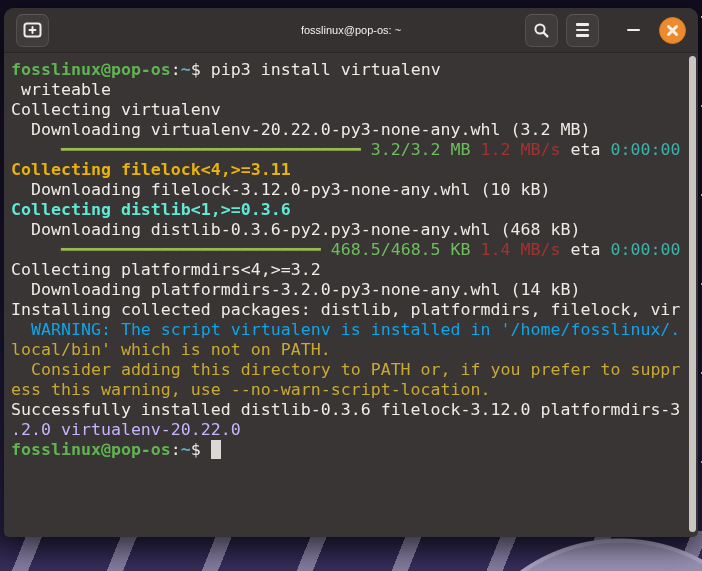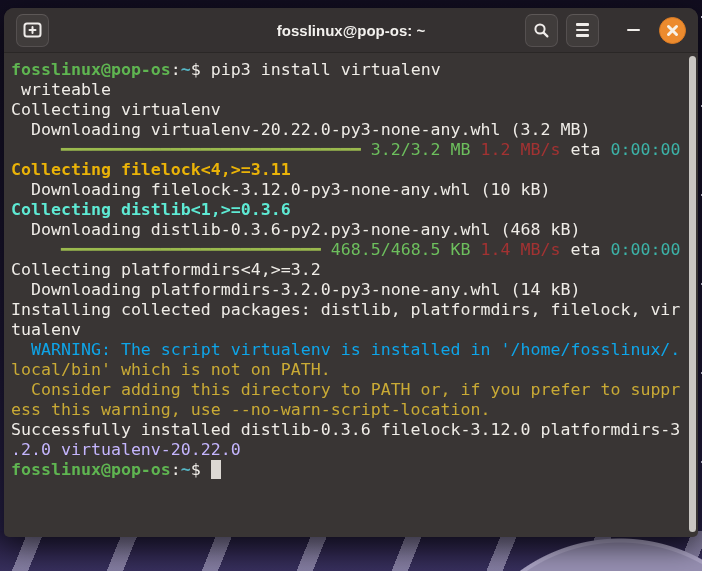"fosslinux@pop-os: ~" .window-title { font-size: 15px -> 11px; font-weight: bold -> normal }
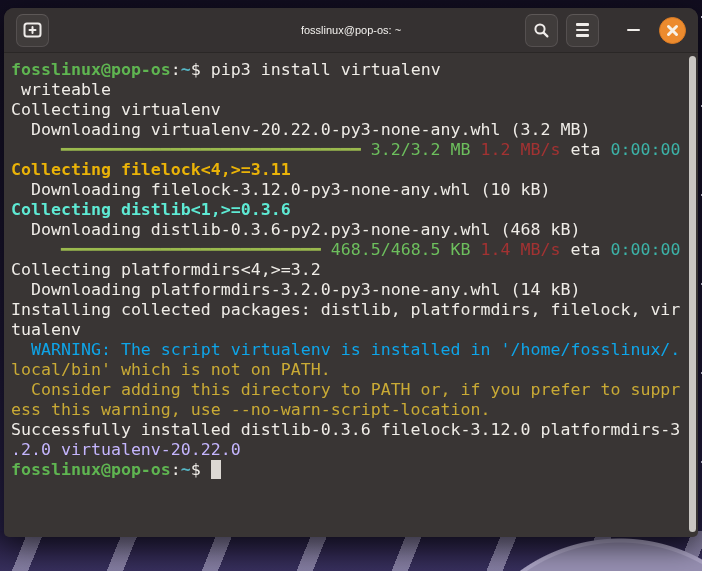"tualenv" div.line { html: <div><span>tualenv</span></div> -> none }
